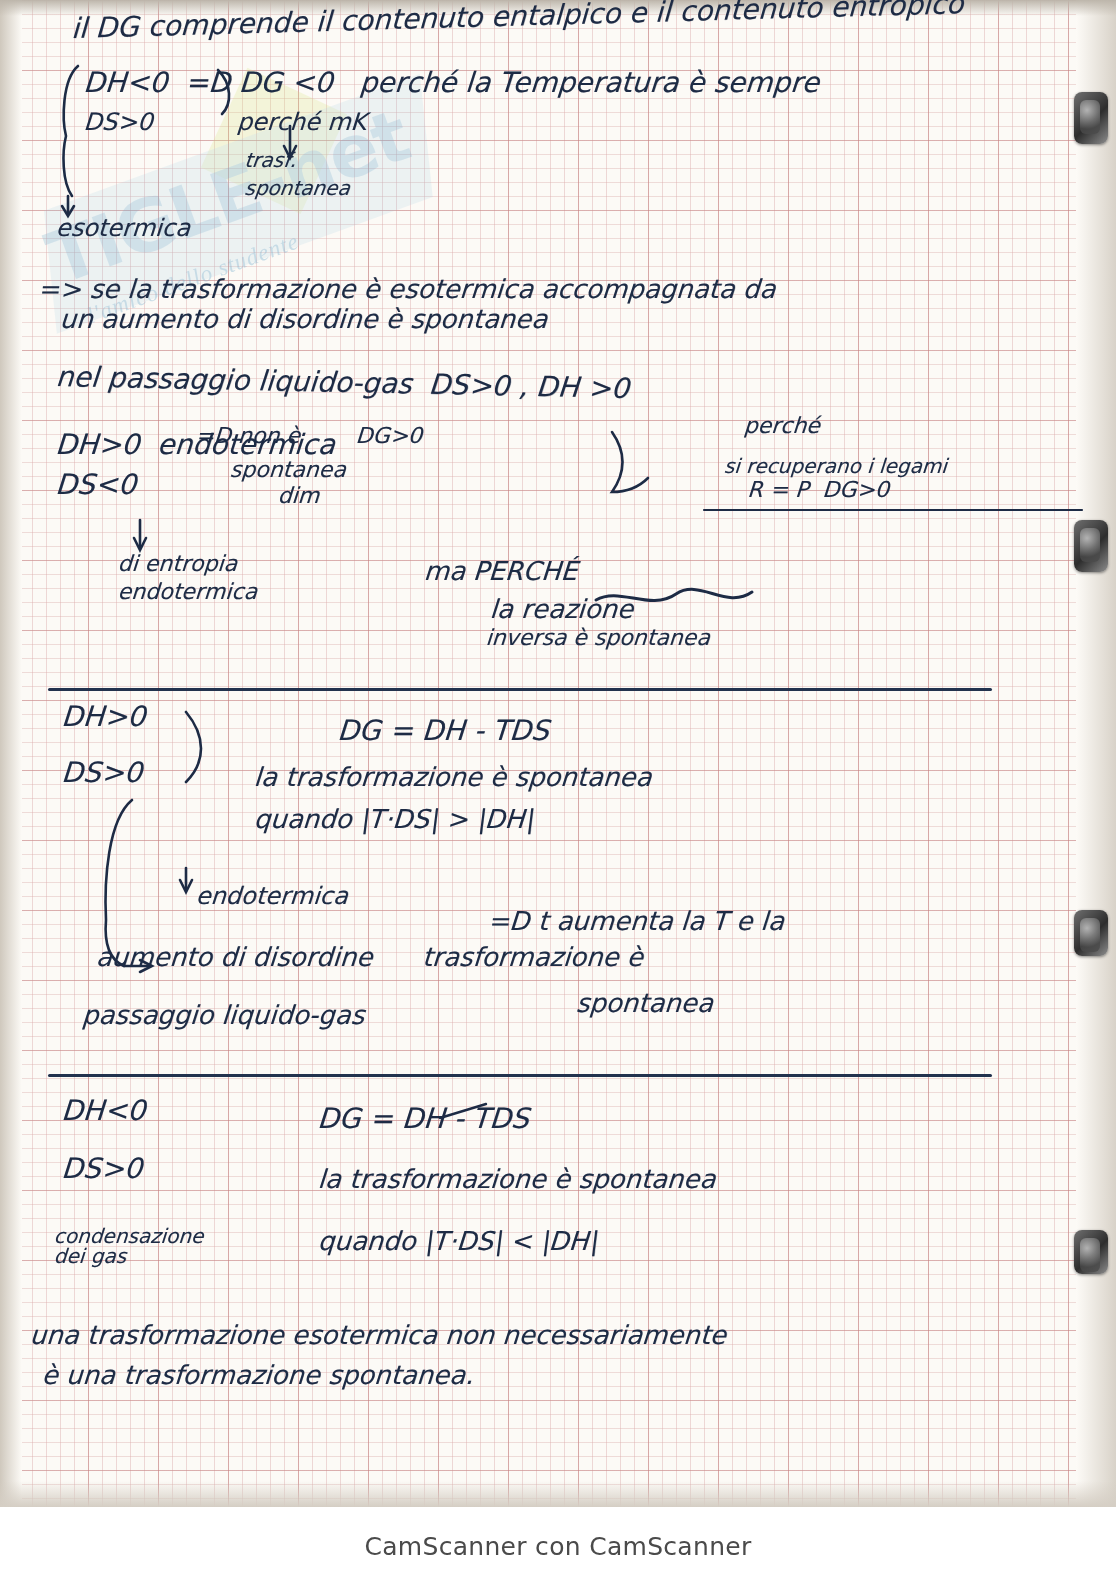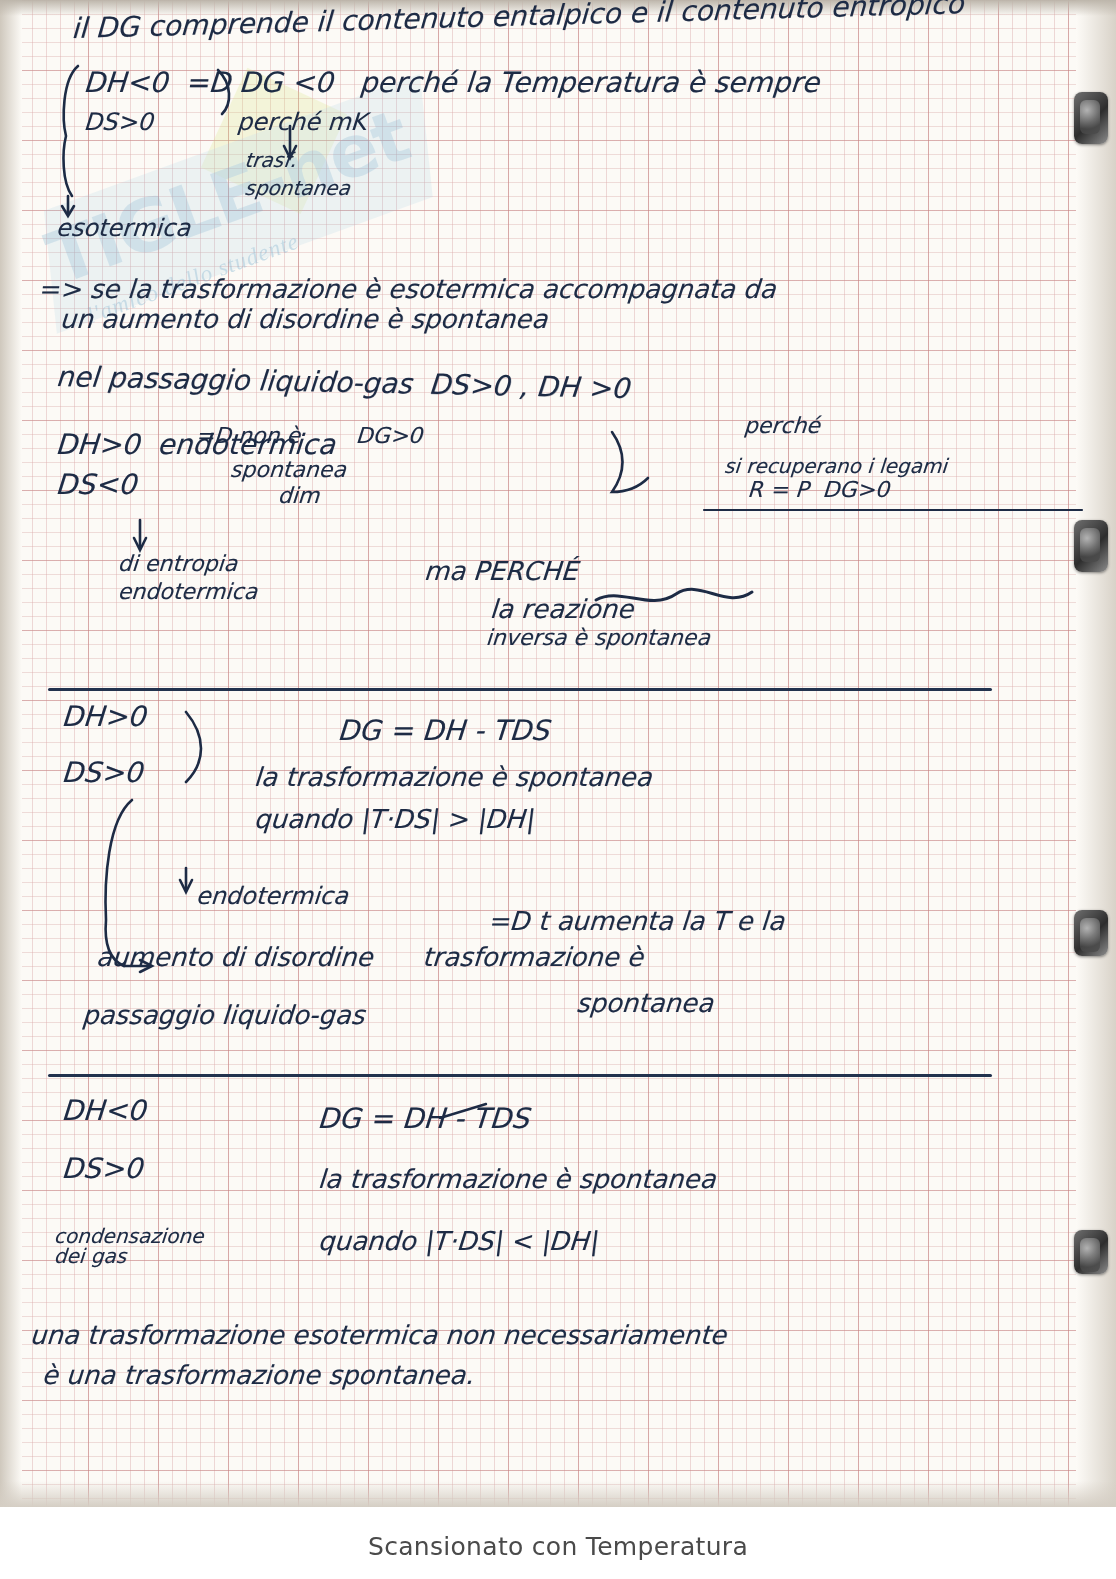"Scansionato con Temperatura" div.footer-text { text: Scansionato con Temperatura -> CamScanner con CamScanner }
